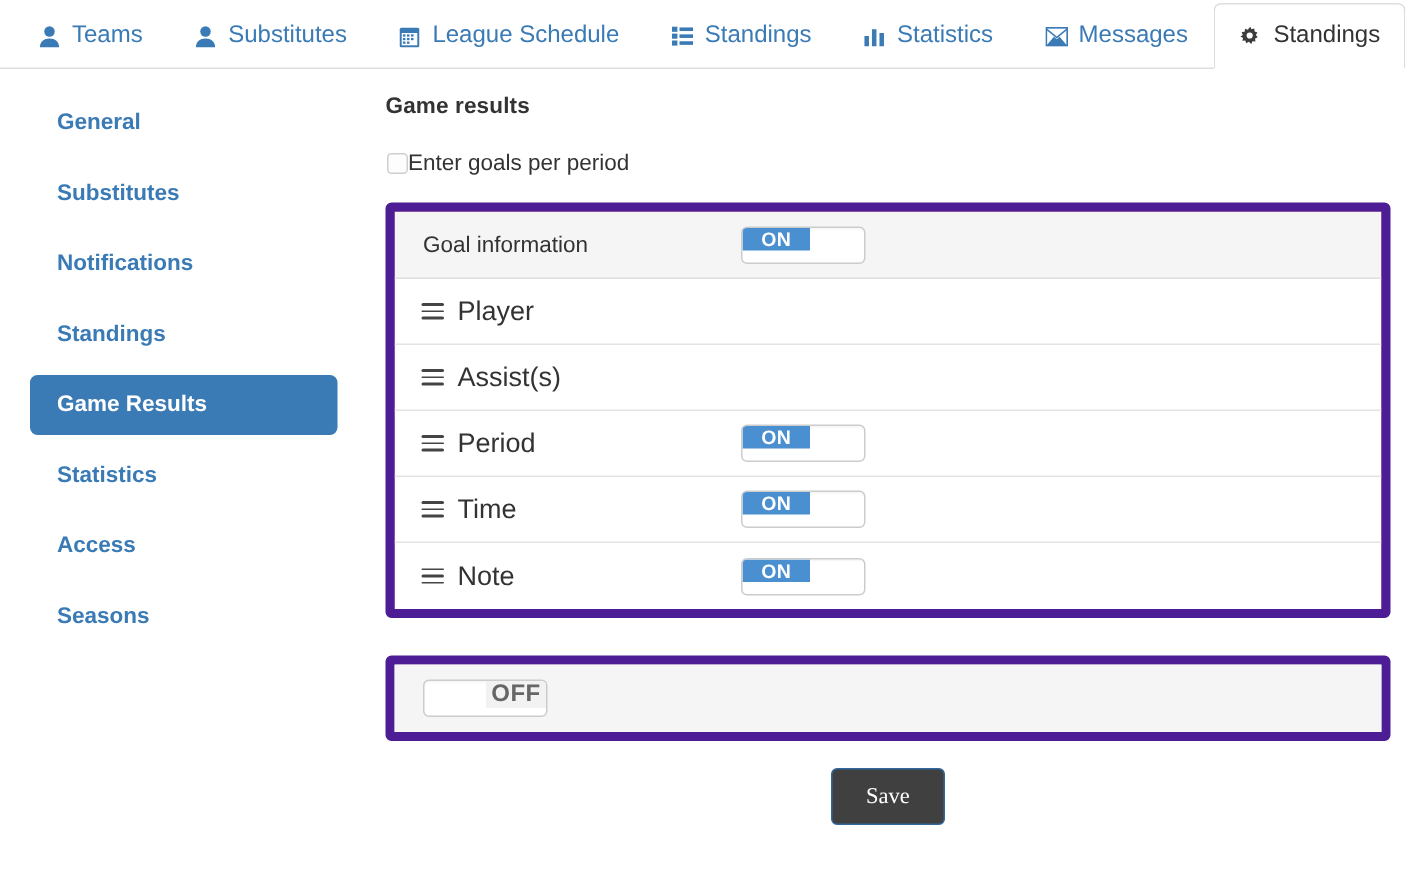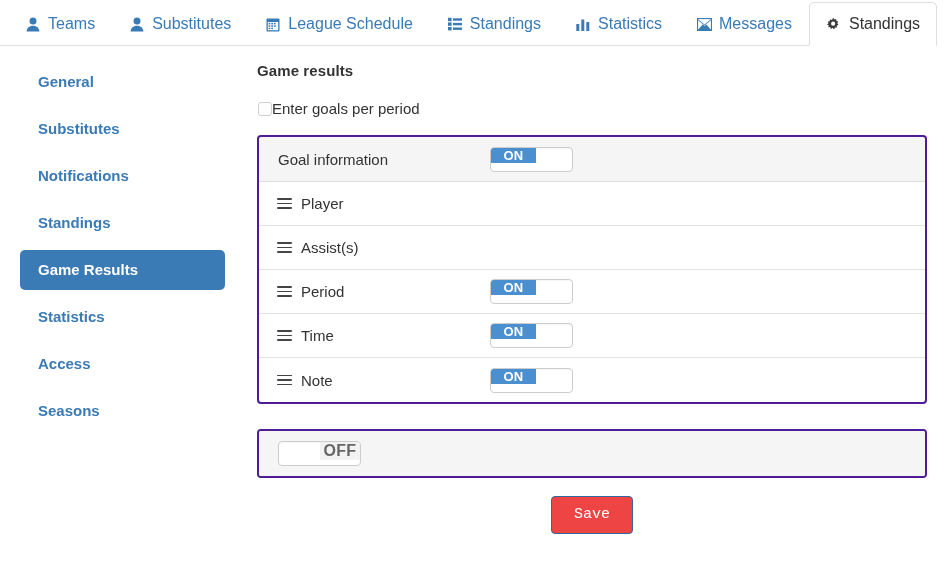"Goal information" .panel { border: 2px solid #4c1d95 -> 6px solid #4c1d95 }
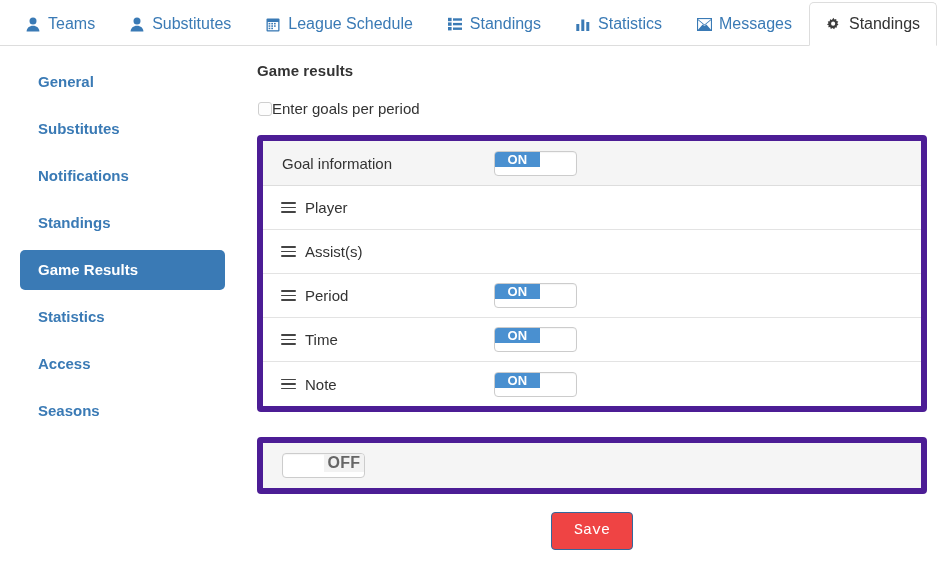"Player" .rowlabel { font-size: 15px -> 18px }
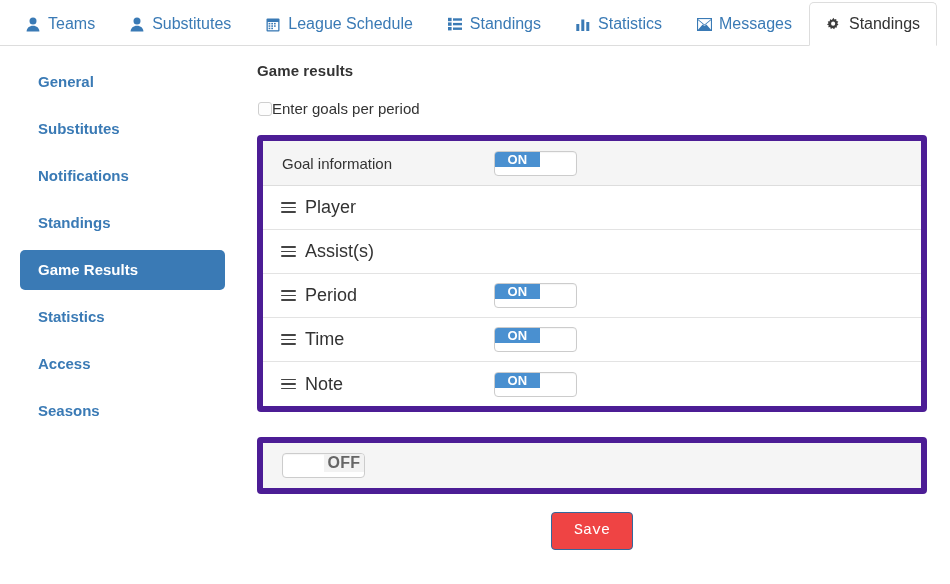"Save" .btn-save { background: #ef4444 -> #404040; font-family: Liberation Mono, monospace -> Liberation Serif, serif }
